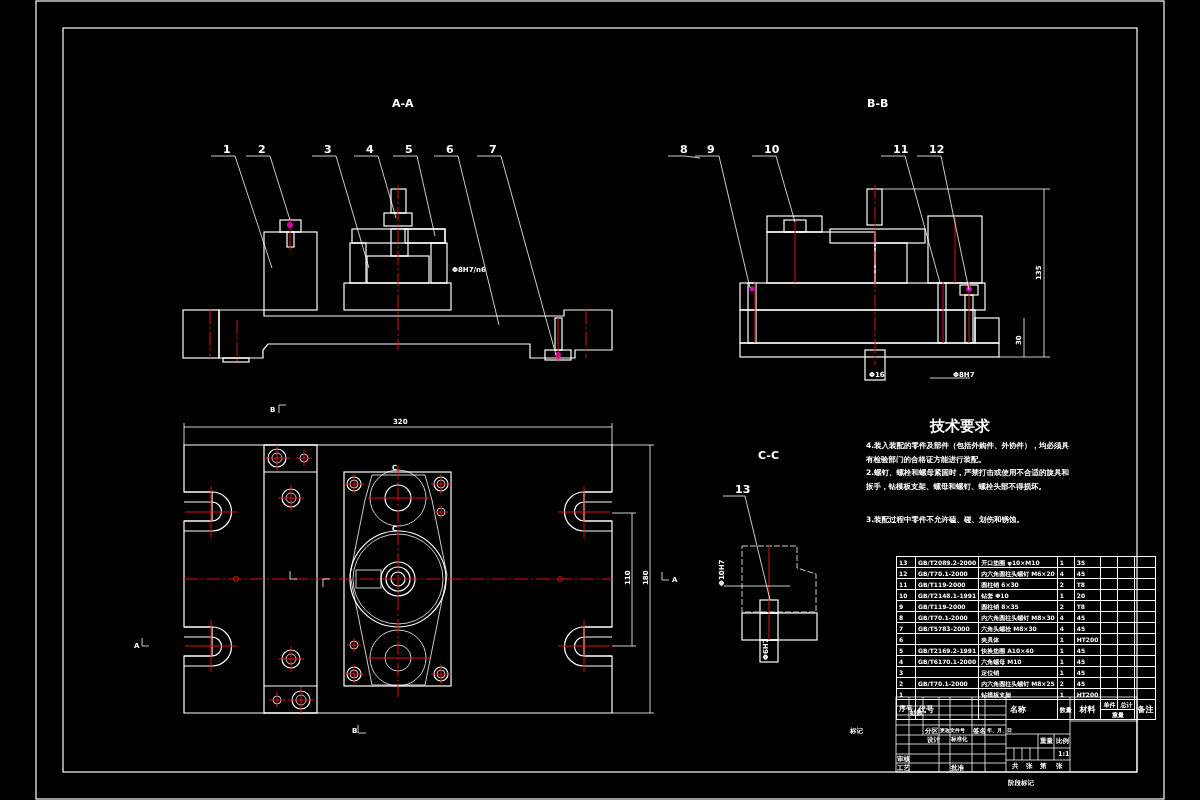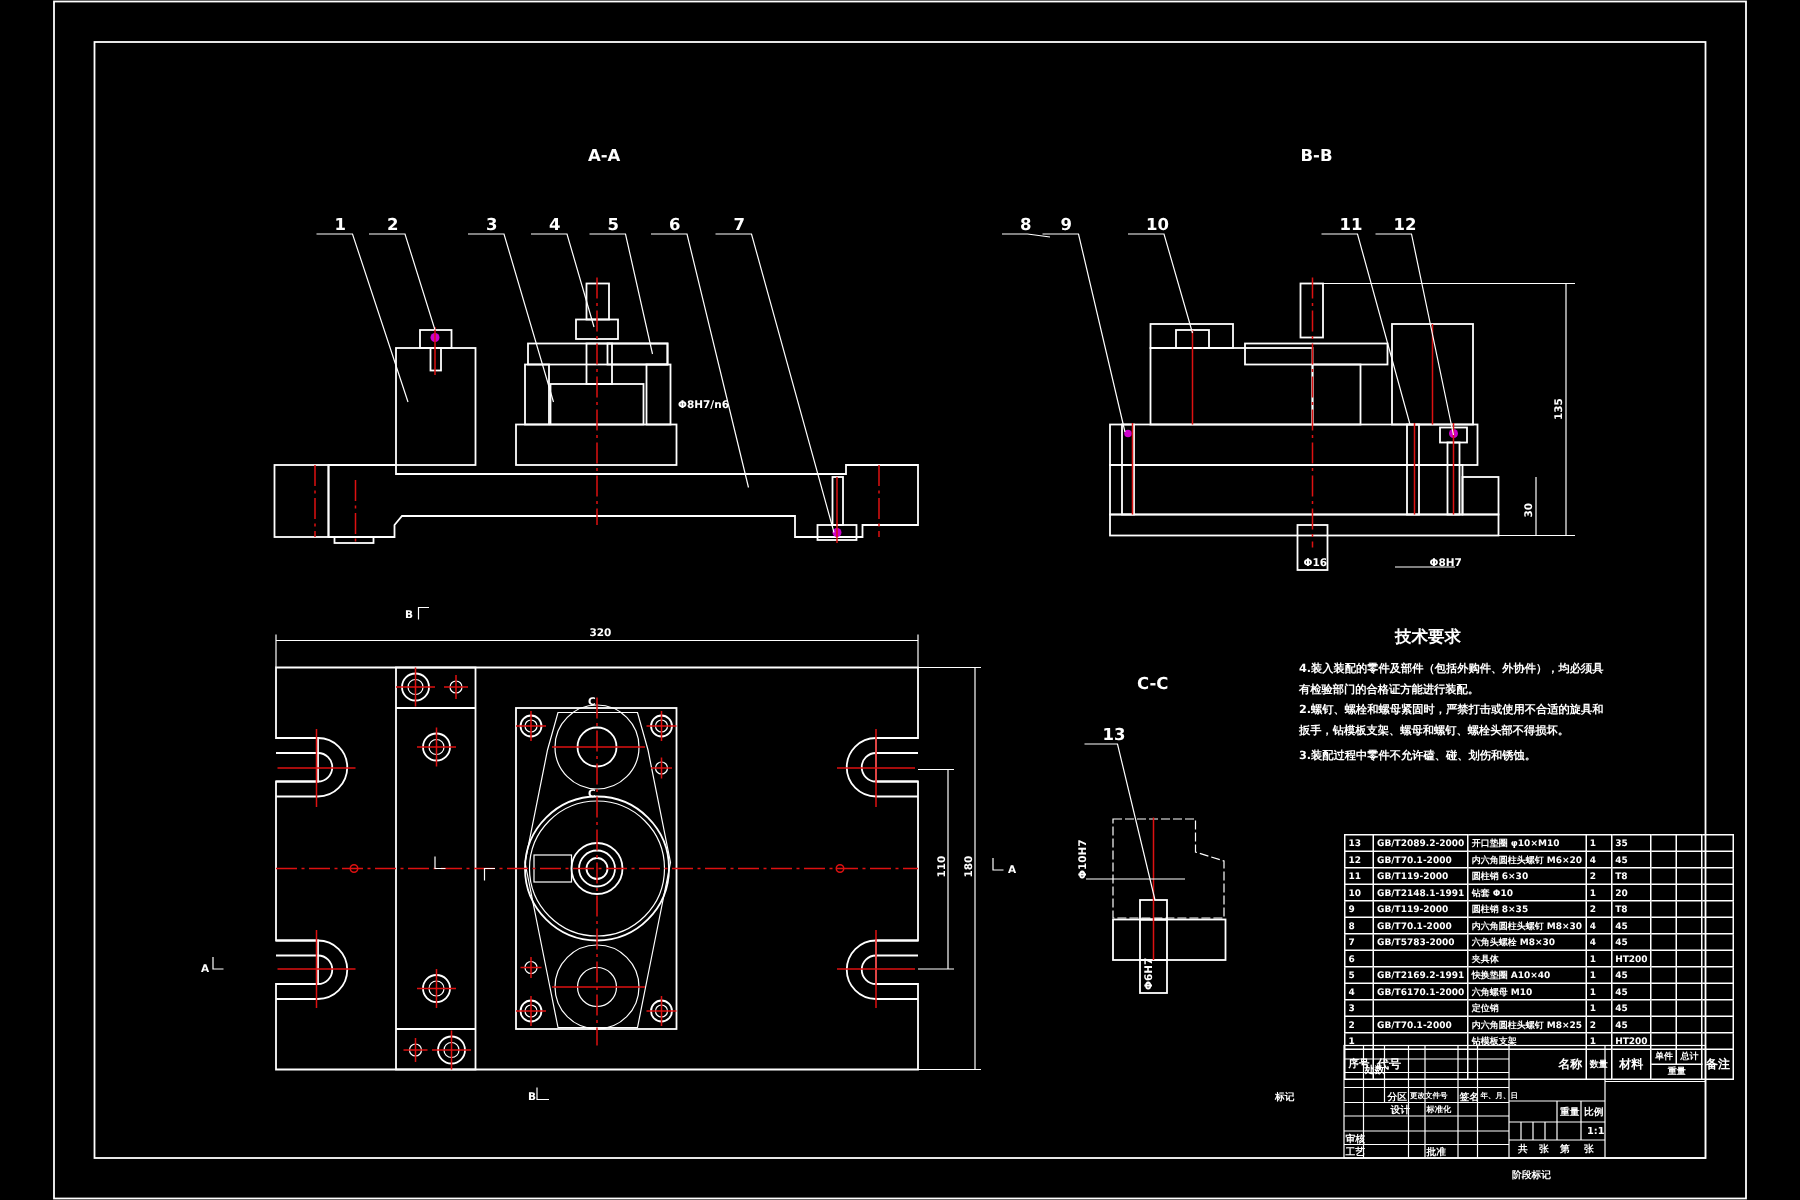"技术要求" .tr-title { font-size: 11px -> 15px }
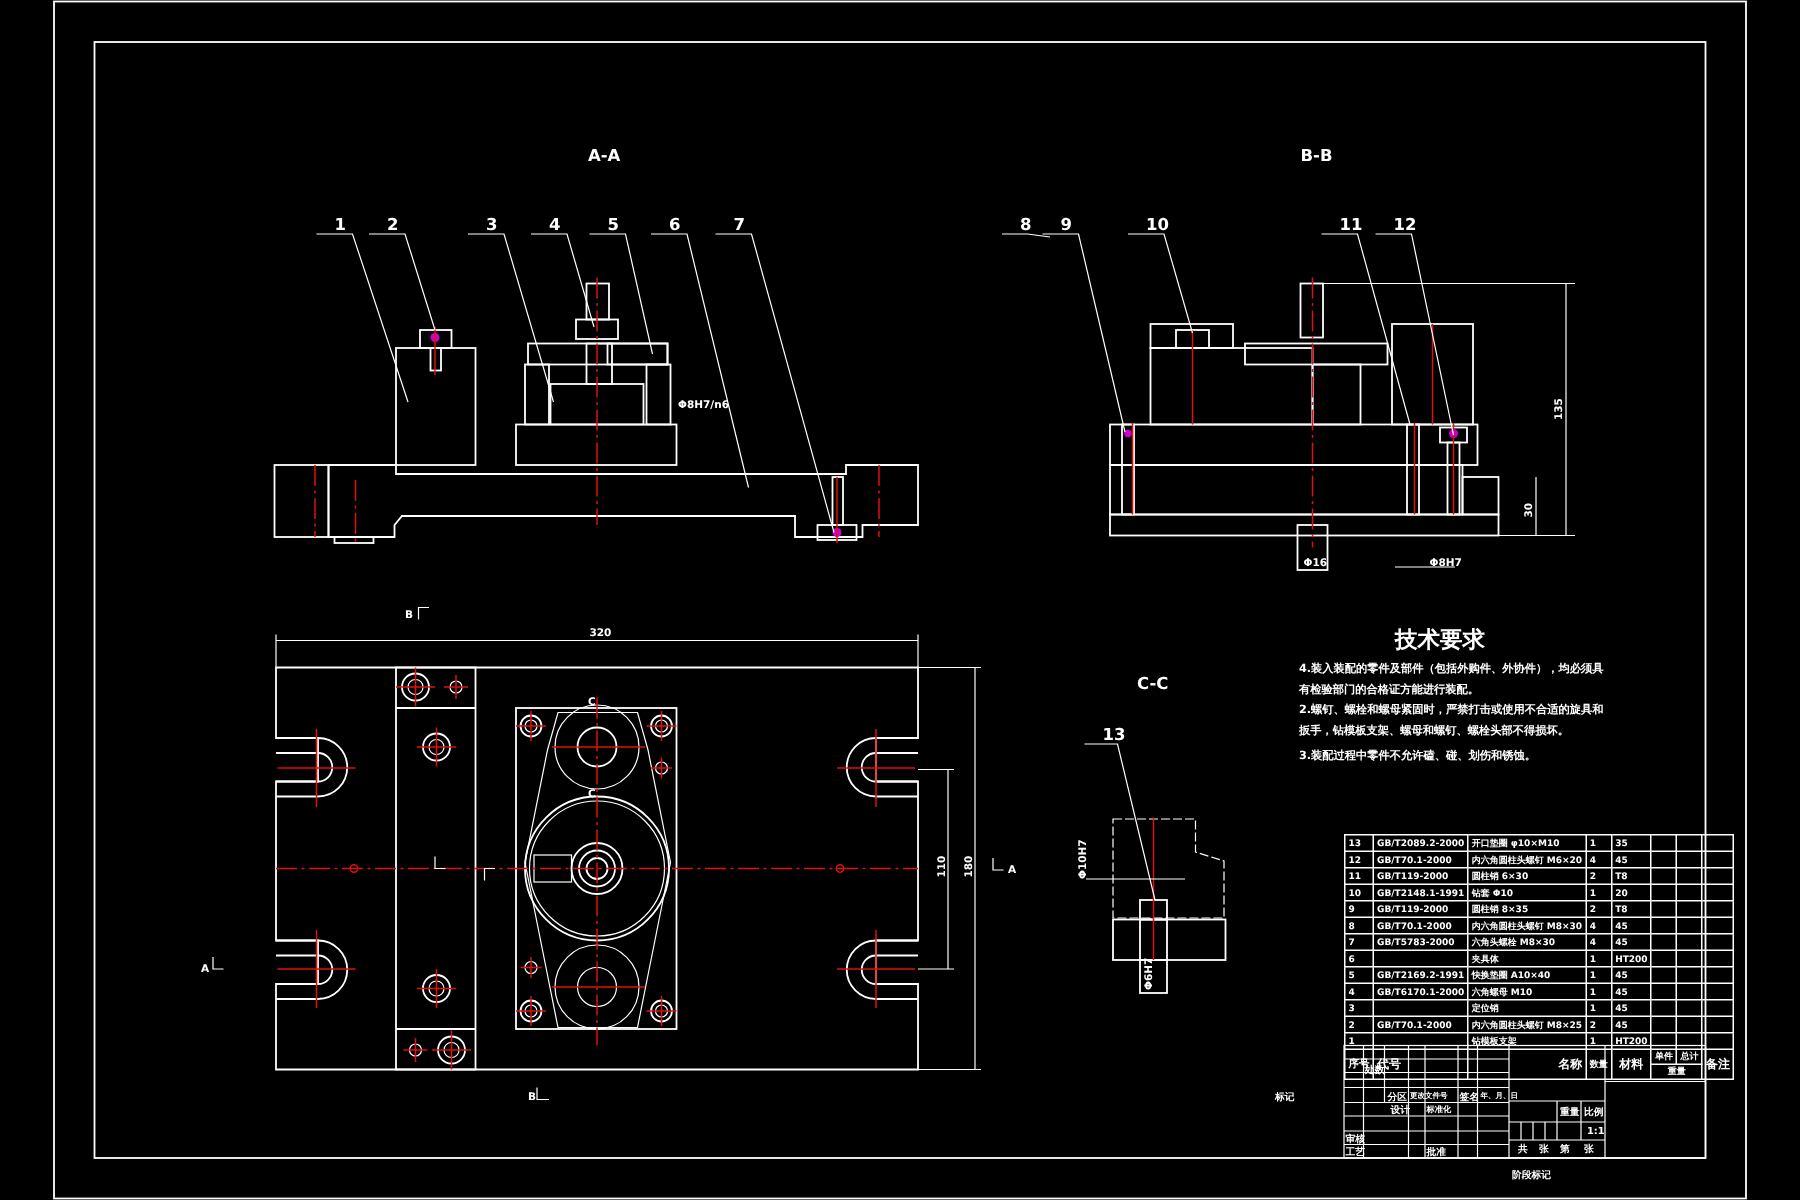"3.装配过程中零件不允许磕、碰、划伤和锈蚀。" div.tr { top: 499px -> 515px }
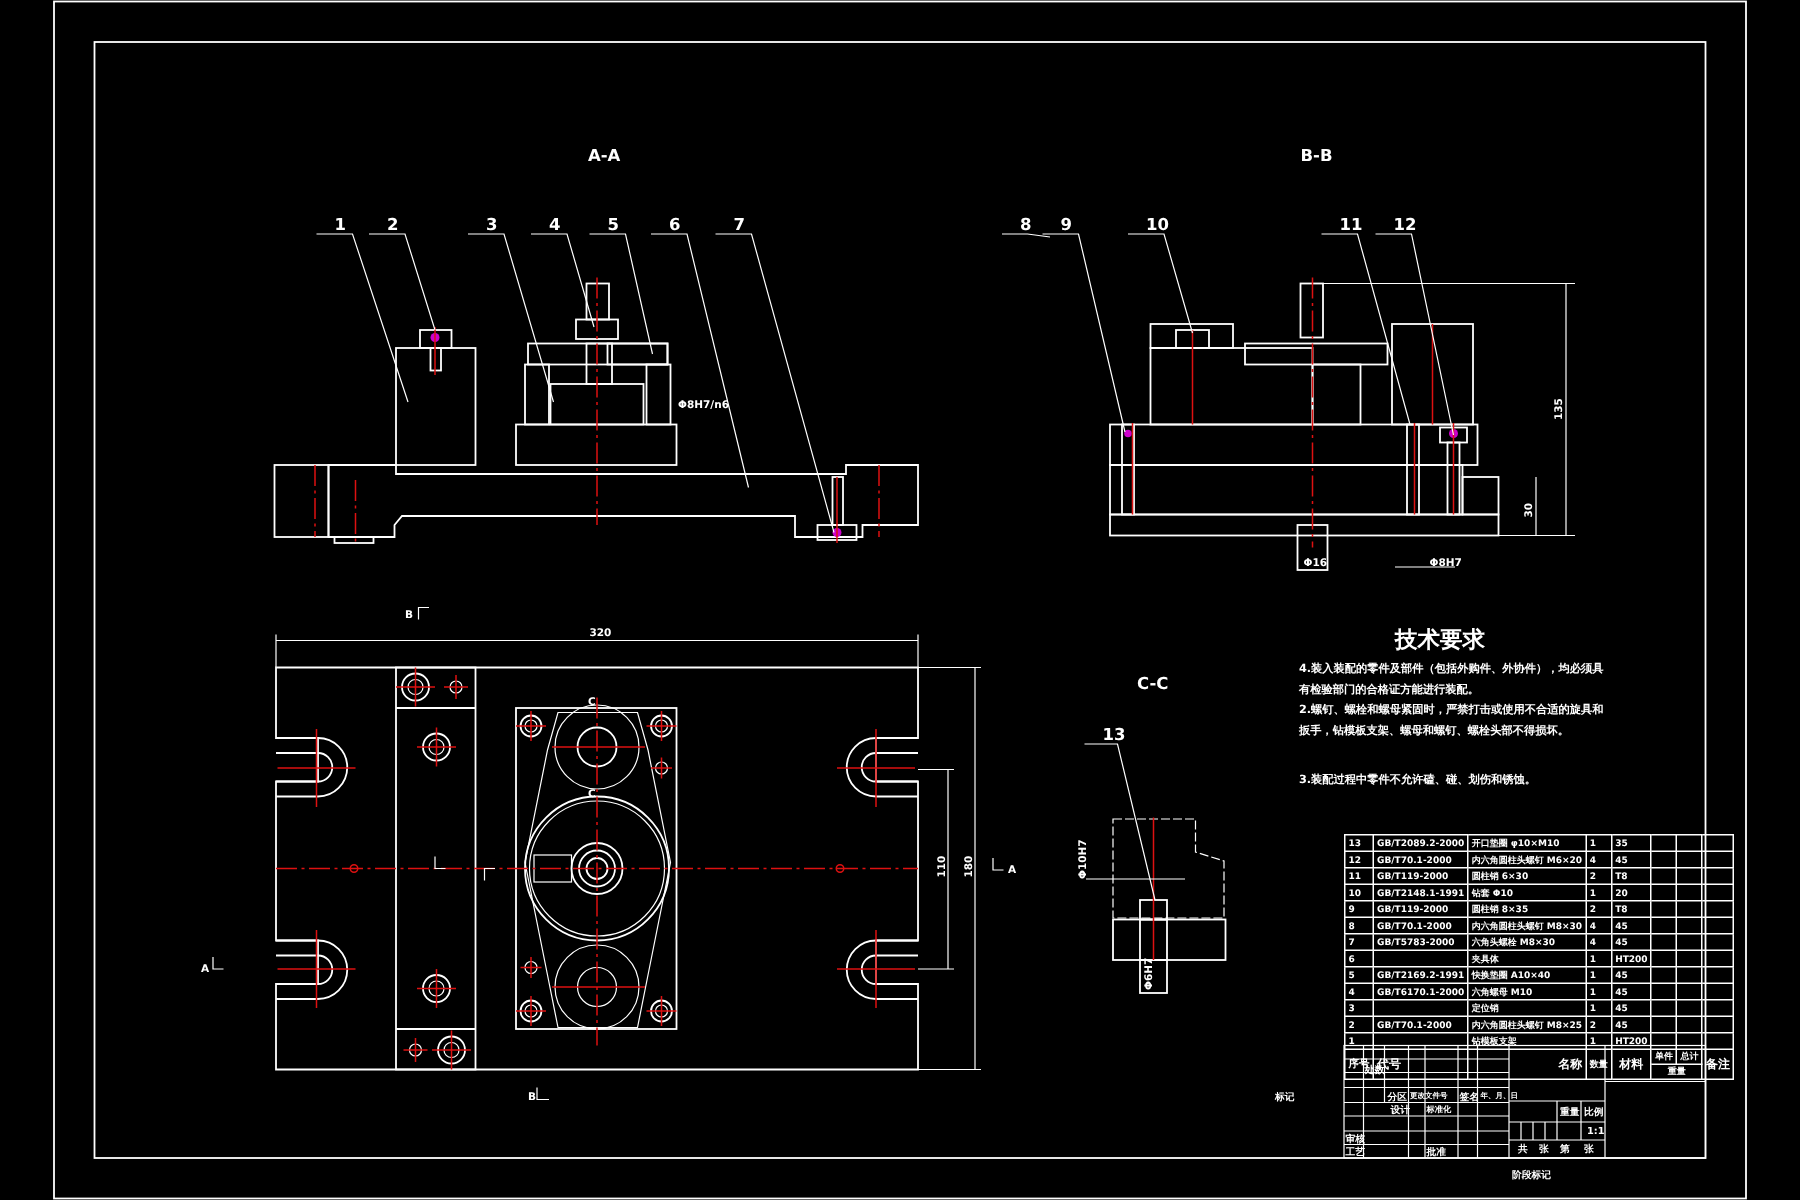"名称" td { text-align: right -> center }
